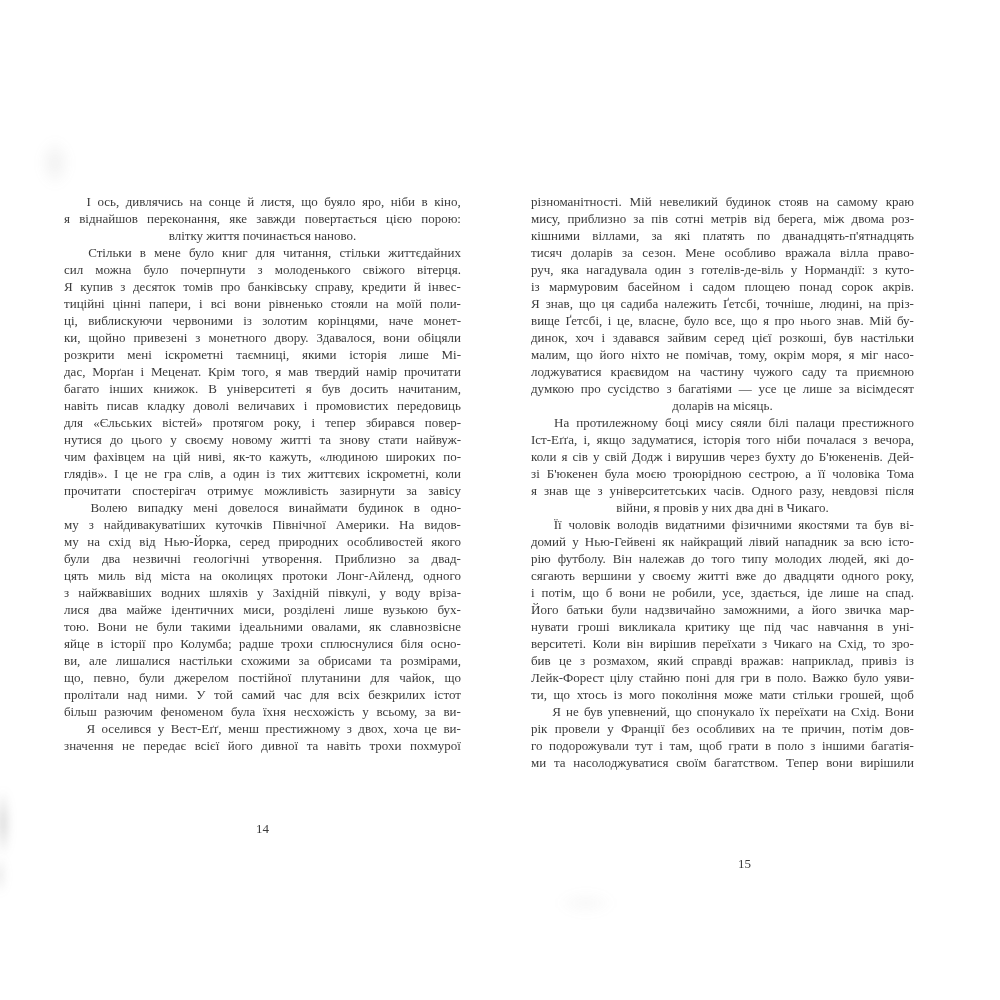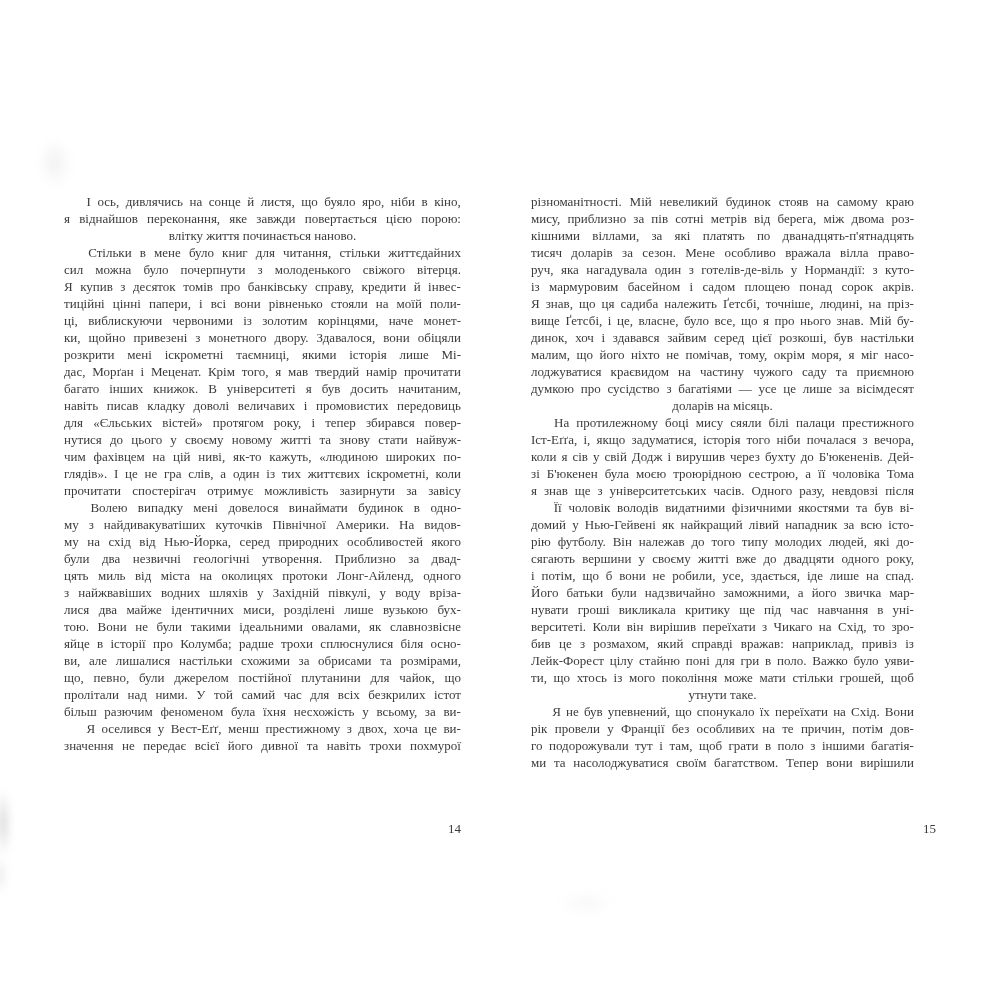"війни, я провів у них" div.line { html: none -> <div>війни, я провів у них два дні в Чикаго.</div> }
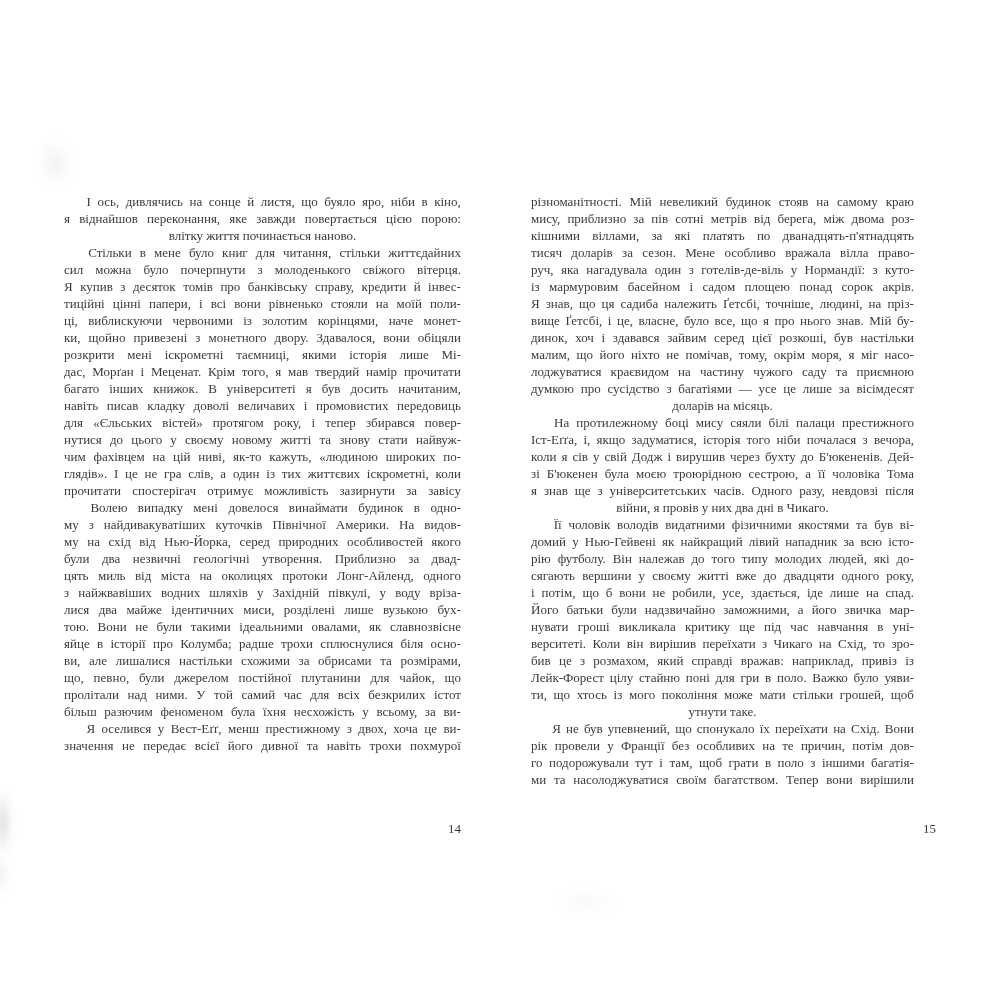"утнути таке." div.line { html: <div>утнути таке.</div> -> none }
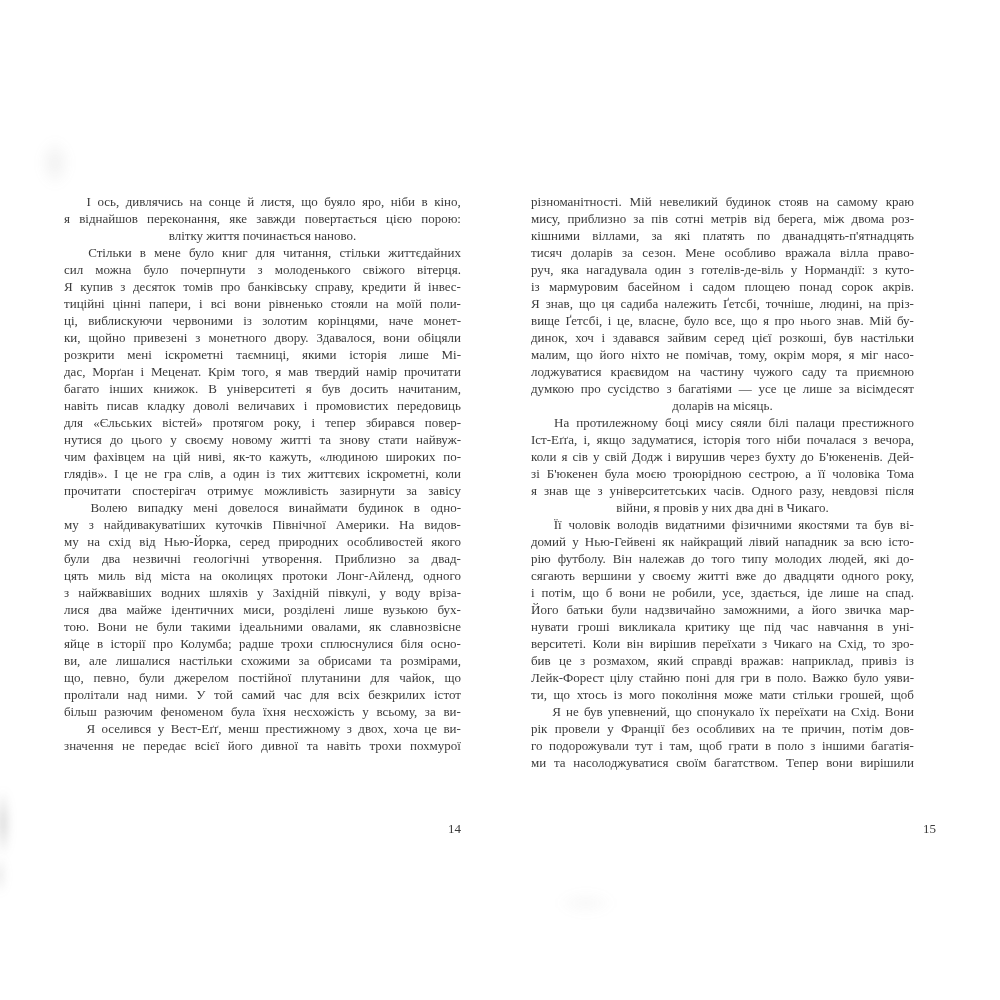"14" .page-number { text-align: right -> center }
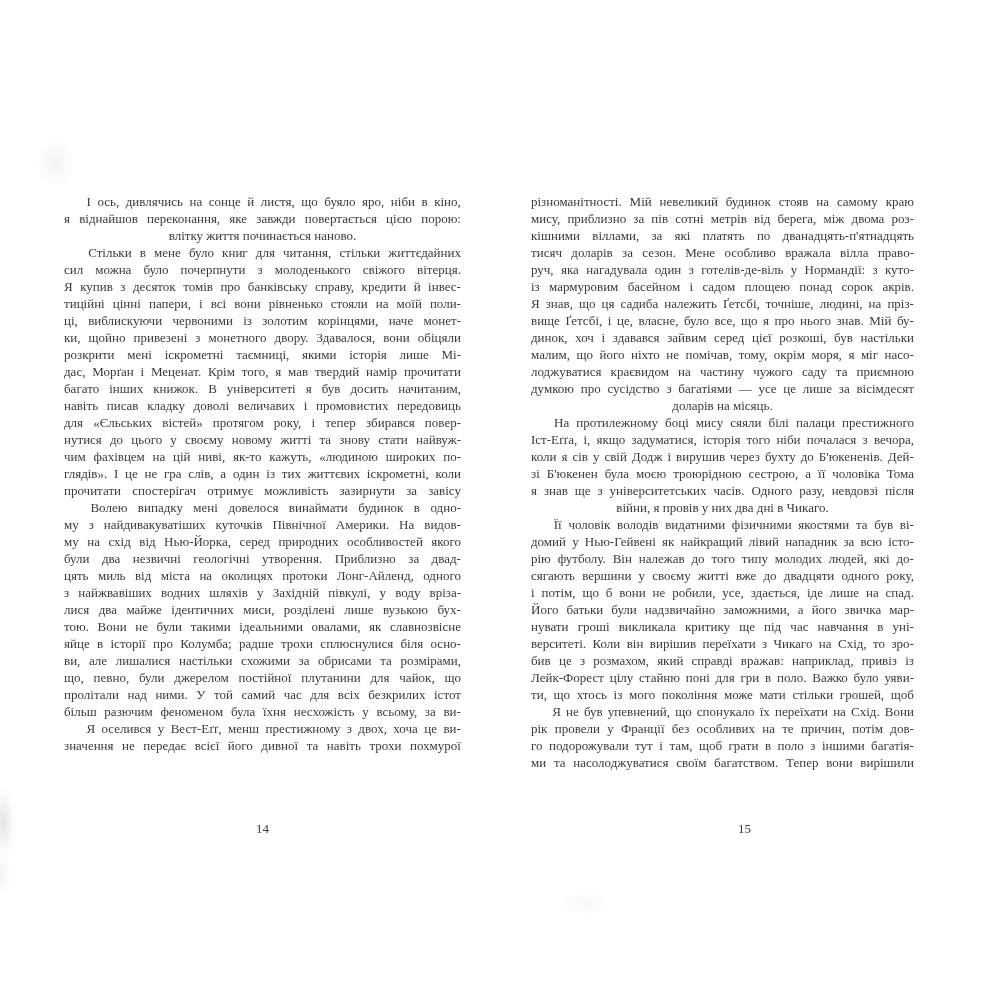"15" .page-number.right { margin-top: none -> 35px }
